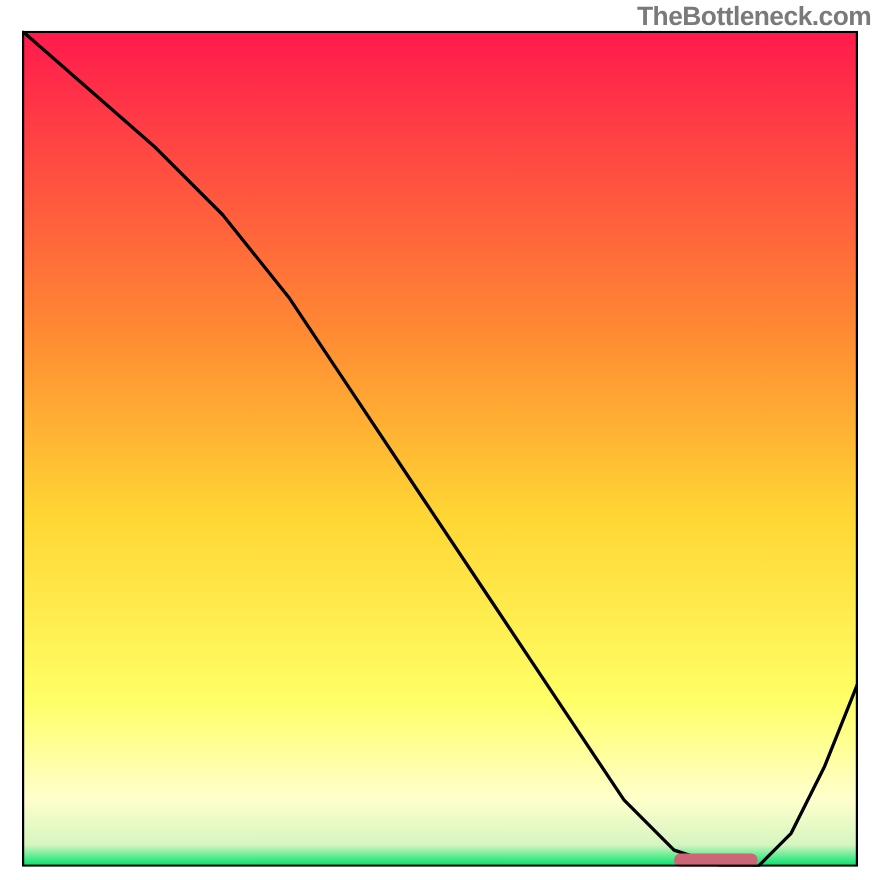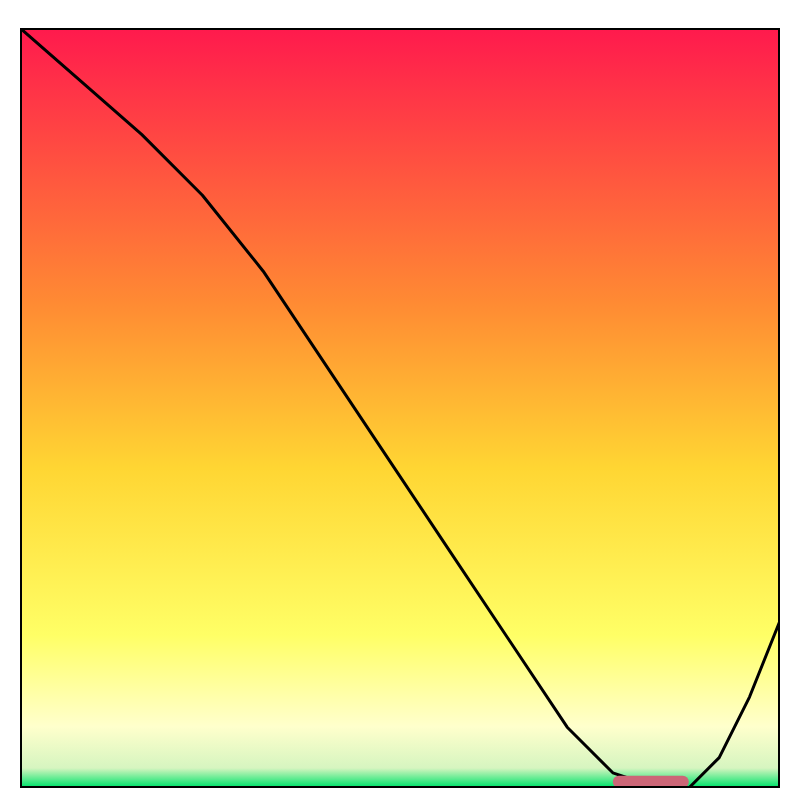"TheBottleneck.com" div.watermark { html: none -> <div>TheBottleneck.com</div> }
